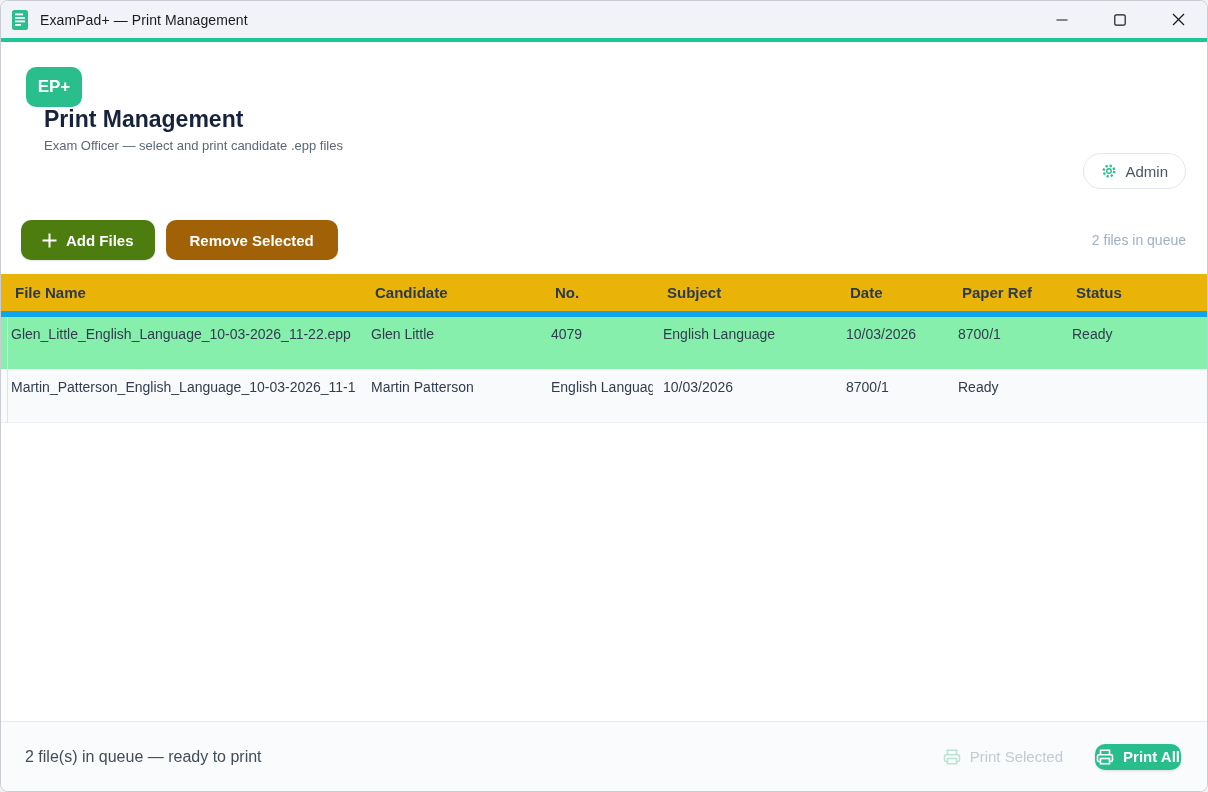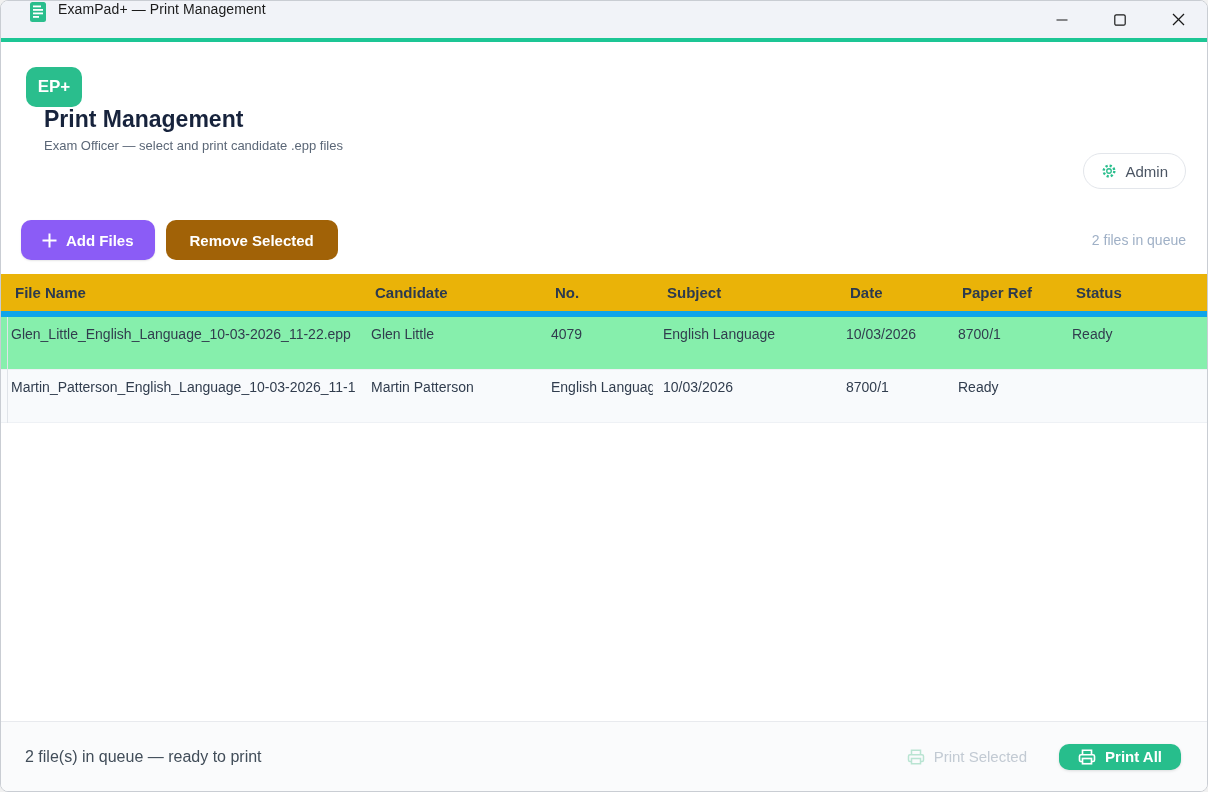"ExamPad+ — Print Management" .titlebar { align-items: flex-start -> center; padding-left: 28px -> 10px }
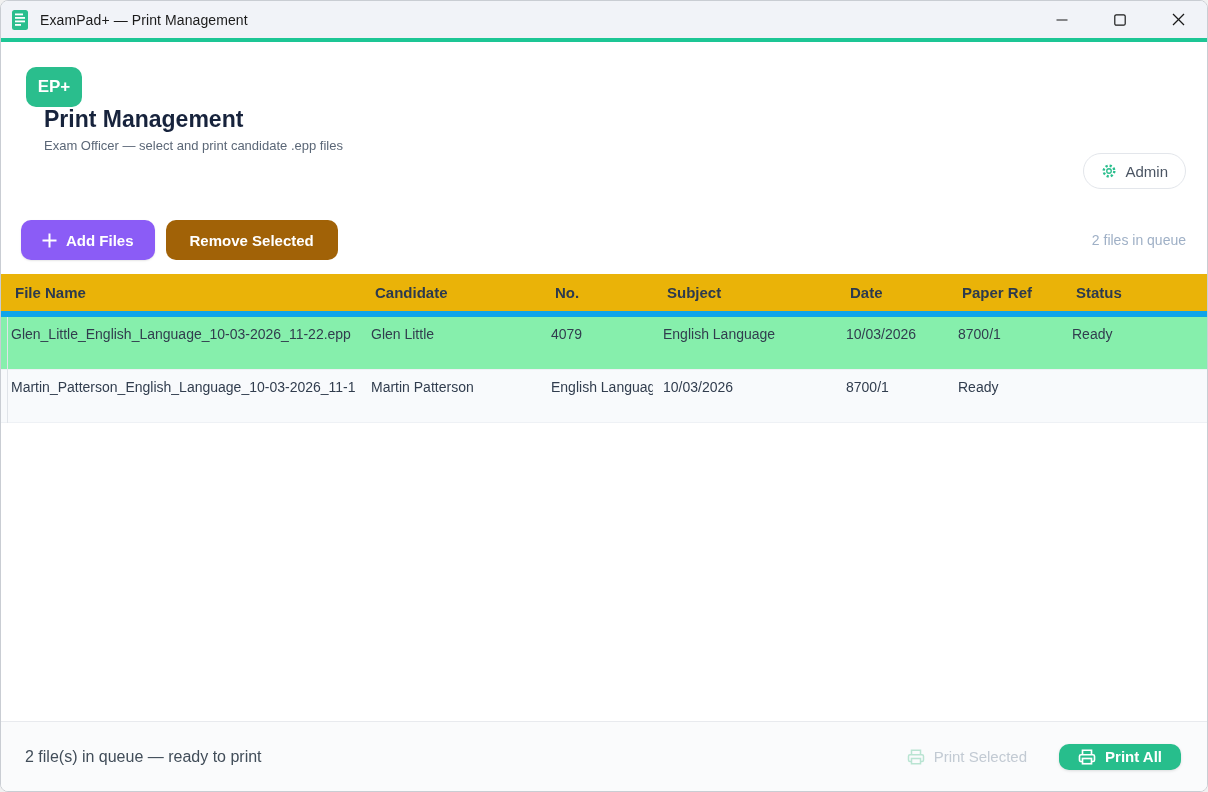"Add Files" .btn-add { background: #8b5cf6 -> #4d7c0f }
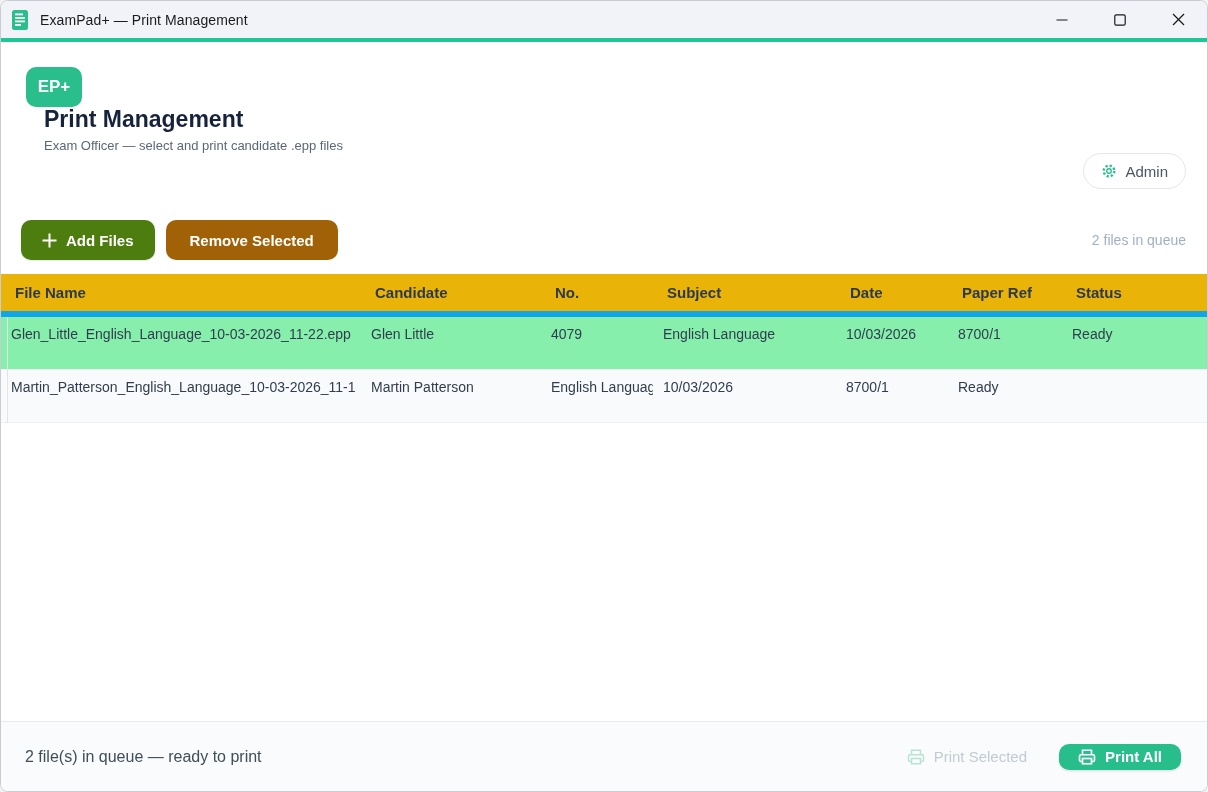"Print All" .btn-print-all { padding: 0 19px -> 0 1px }
